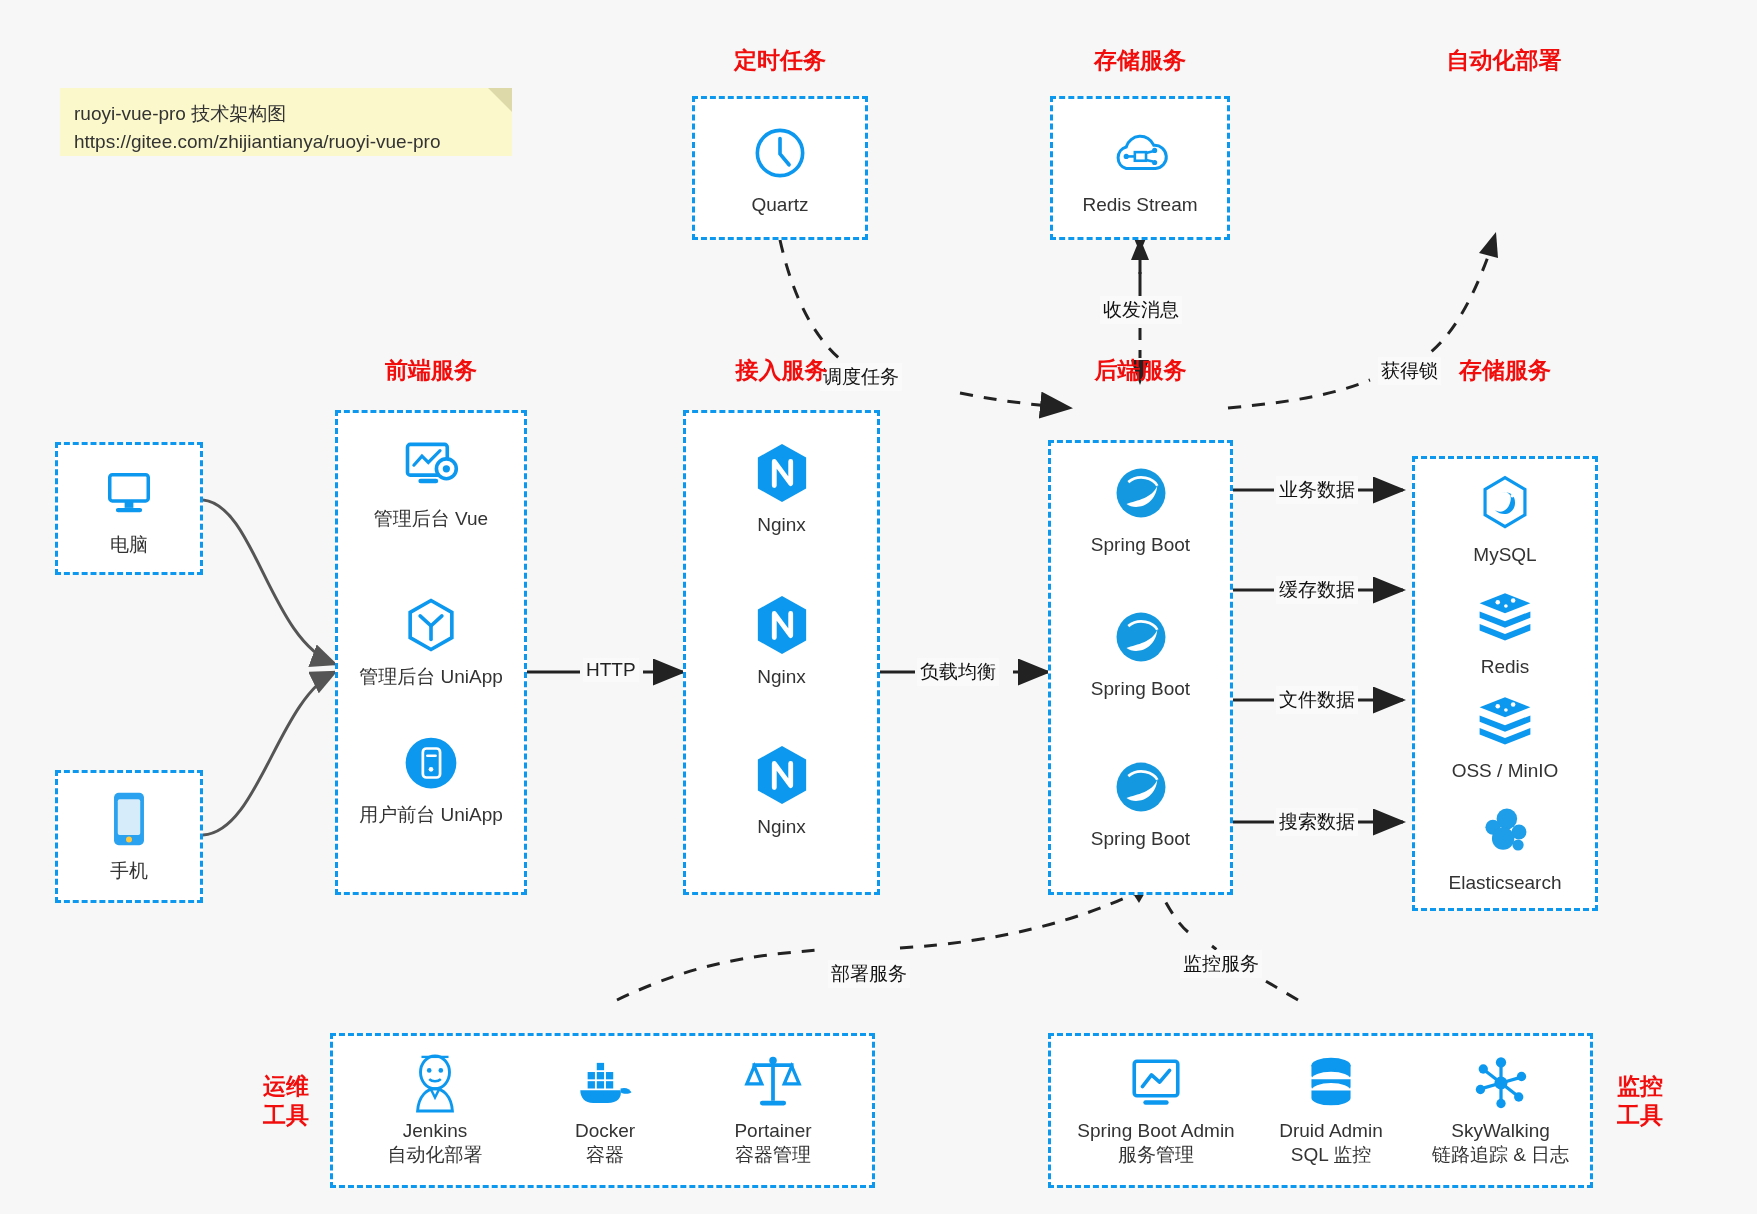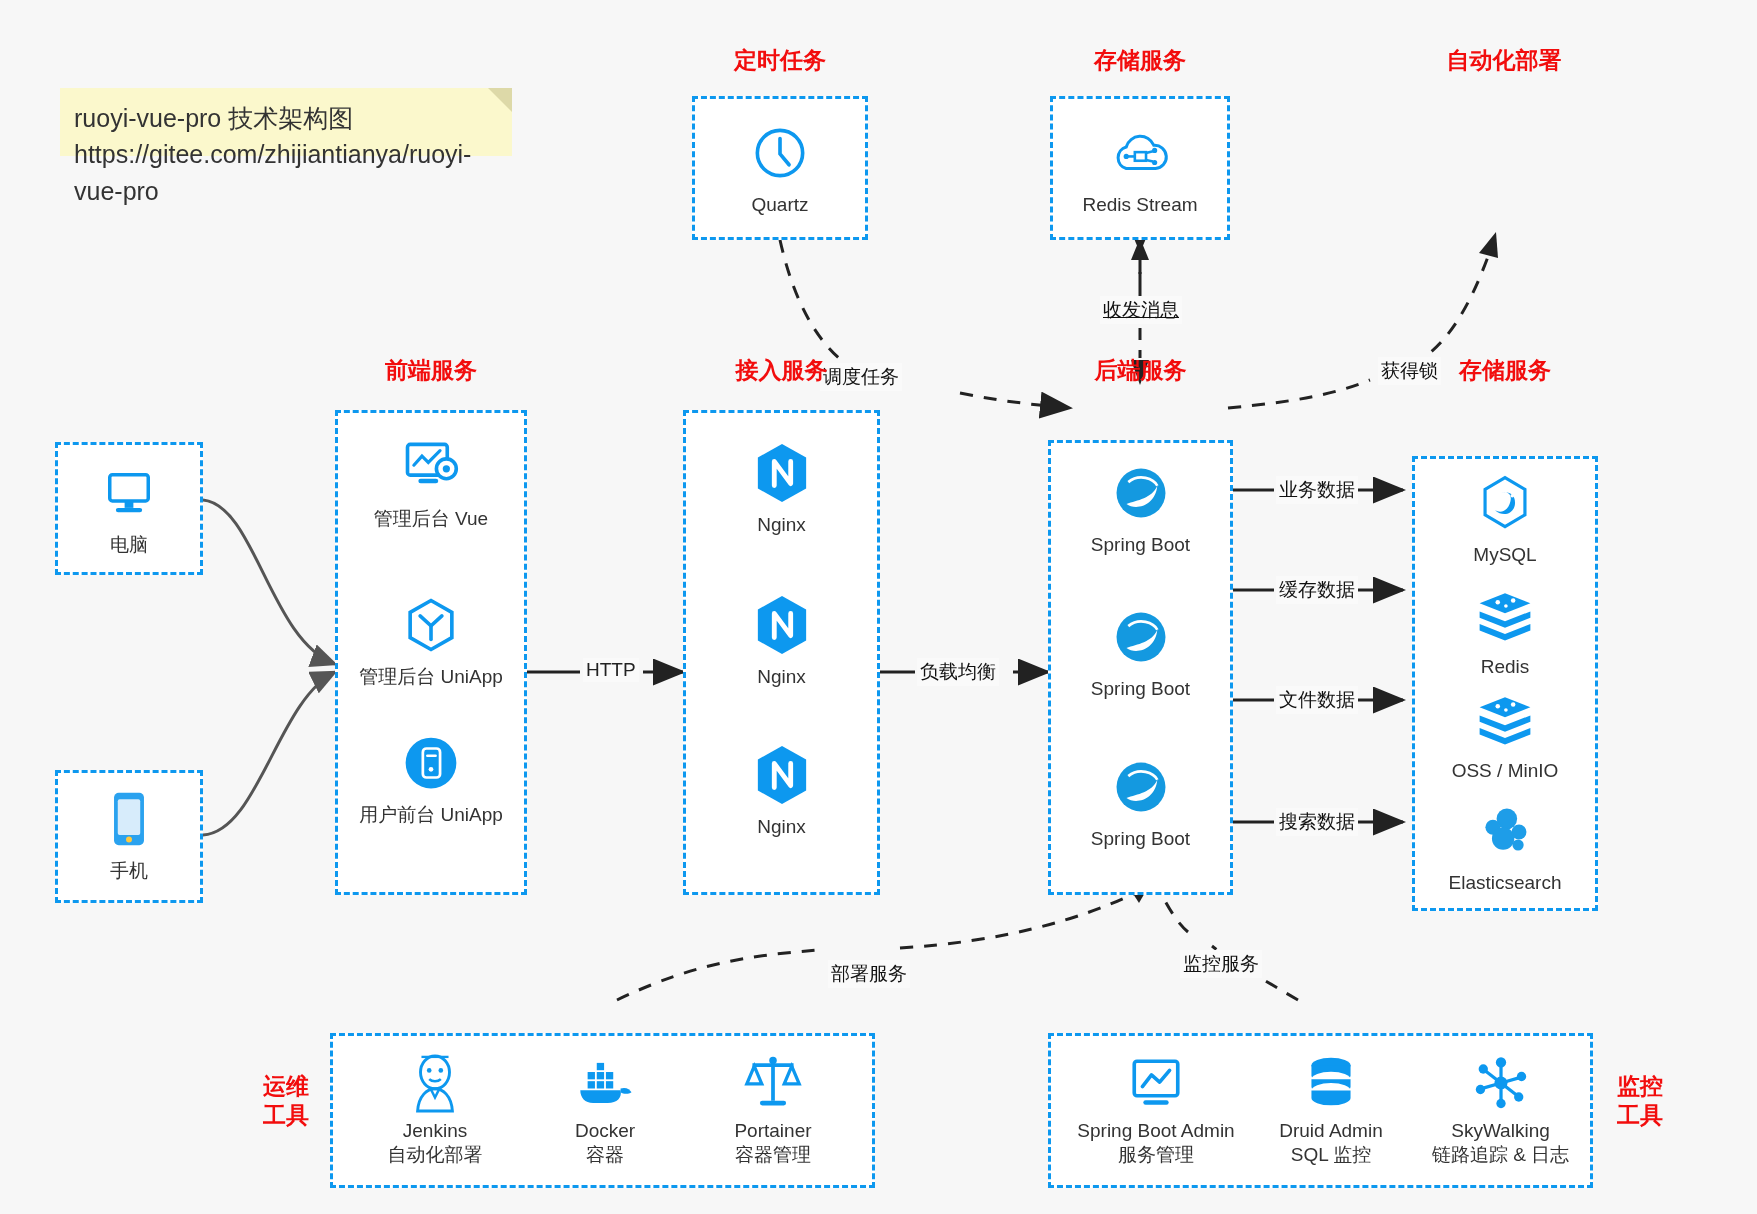"ruoyi-vue-pro 技术架构图" .note { font-size: 25px -> 19px }
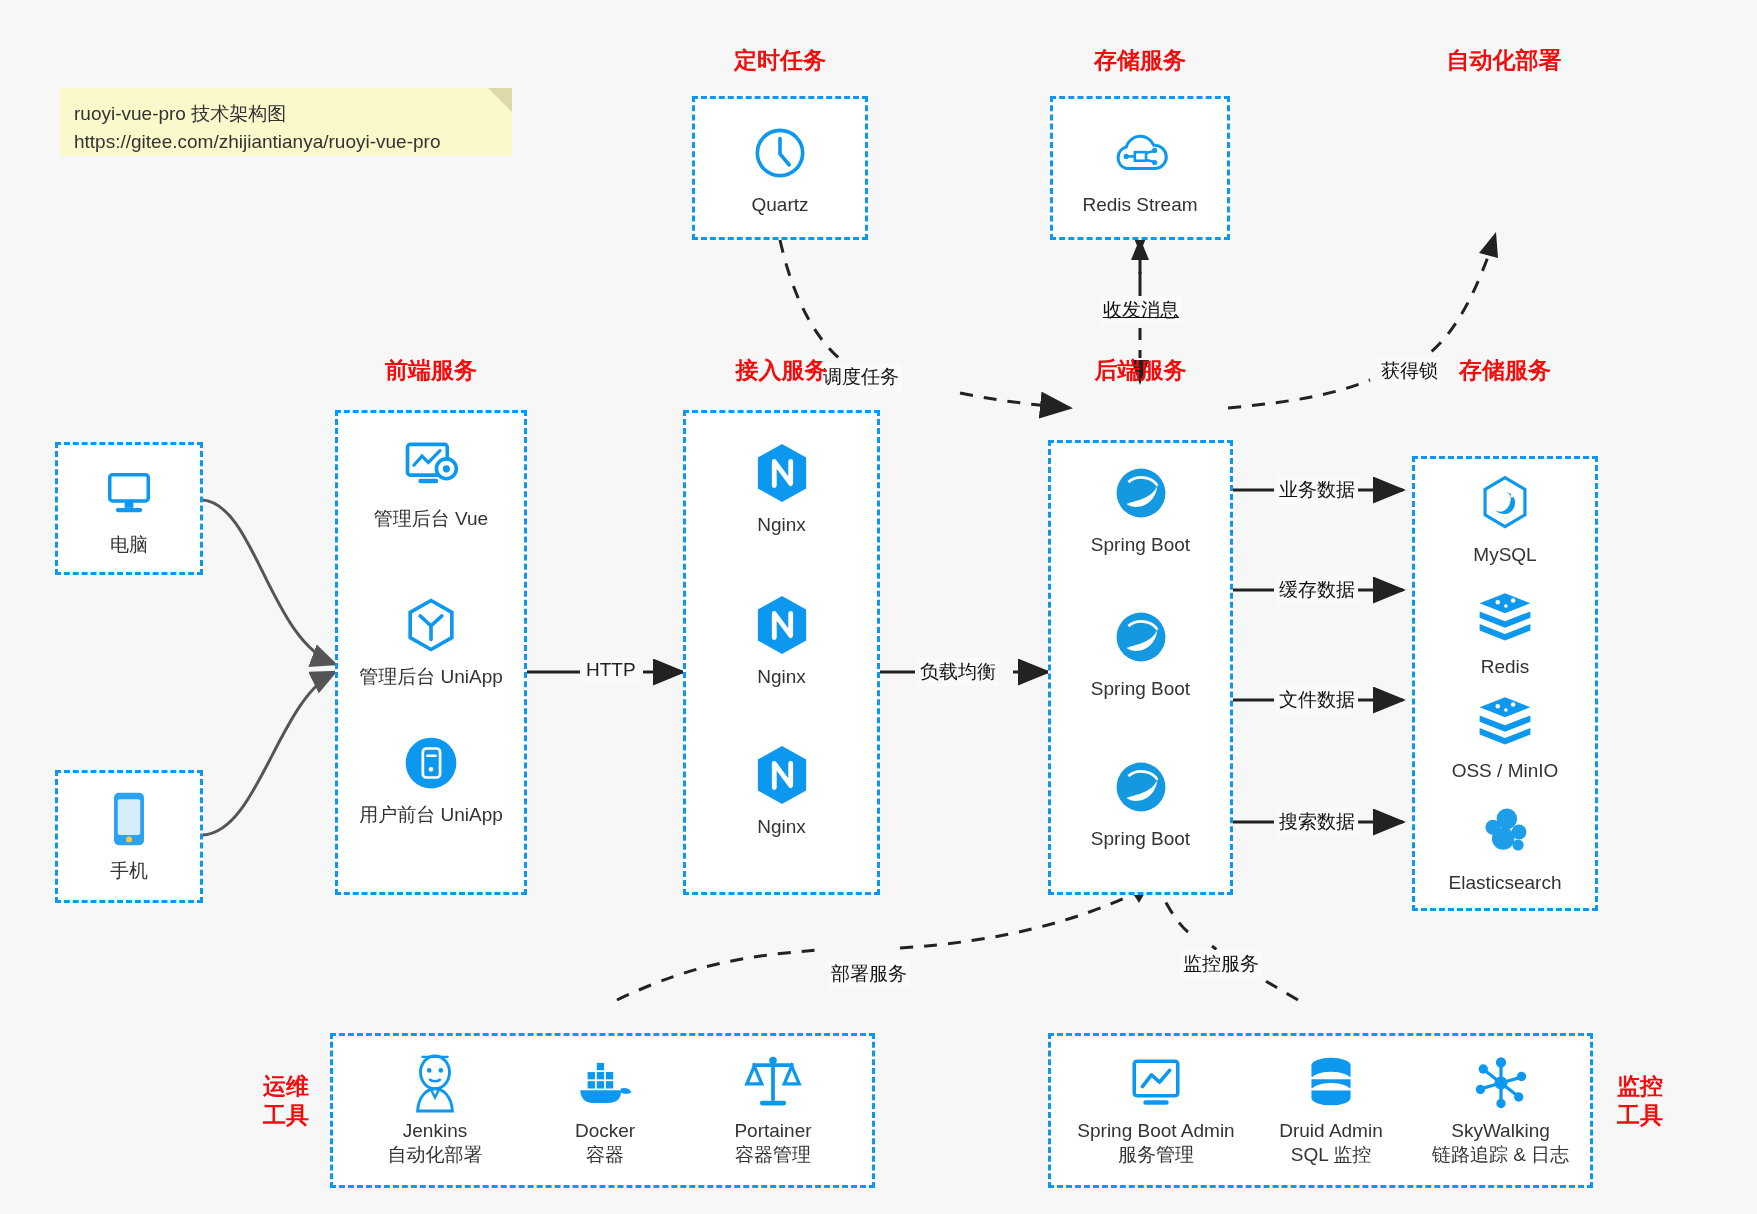"收发消息" div.elabel { text-decoration: underline -> none }
